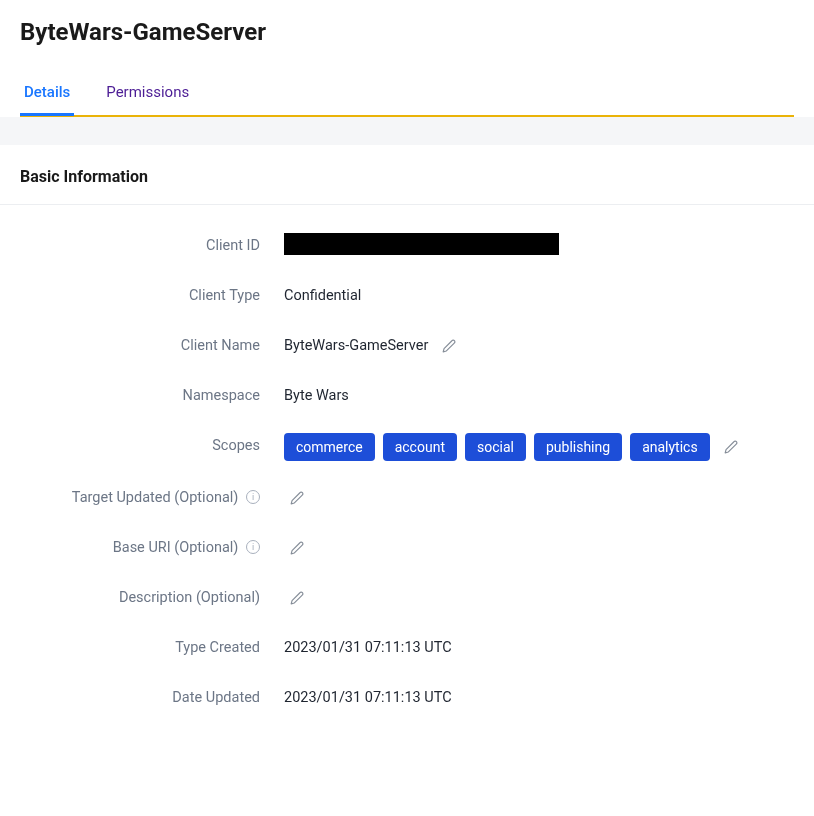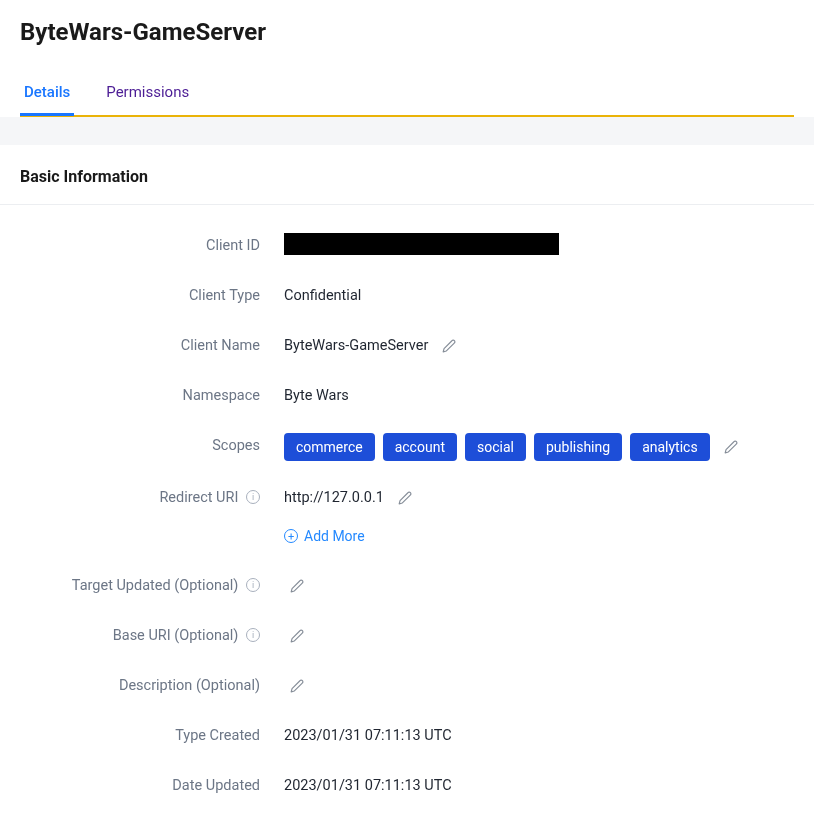"Redirect URI i" div.field-row { html: <div> <div> <span>Redirect URI</span> <span>i</span> </div> <div> <div> <span>http://127.0.0.1</span> <span> <svg> <path></path> </svg> </span> </div> <div> <span>+</span> <span>Add More</span> </div> </div> </div> -> none }
